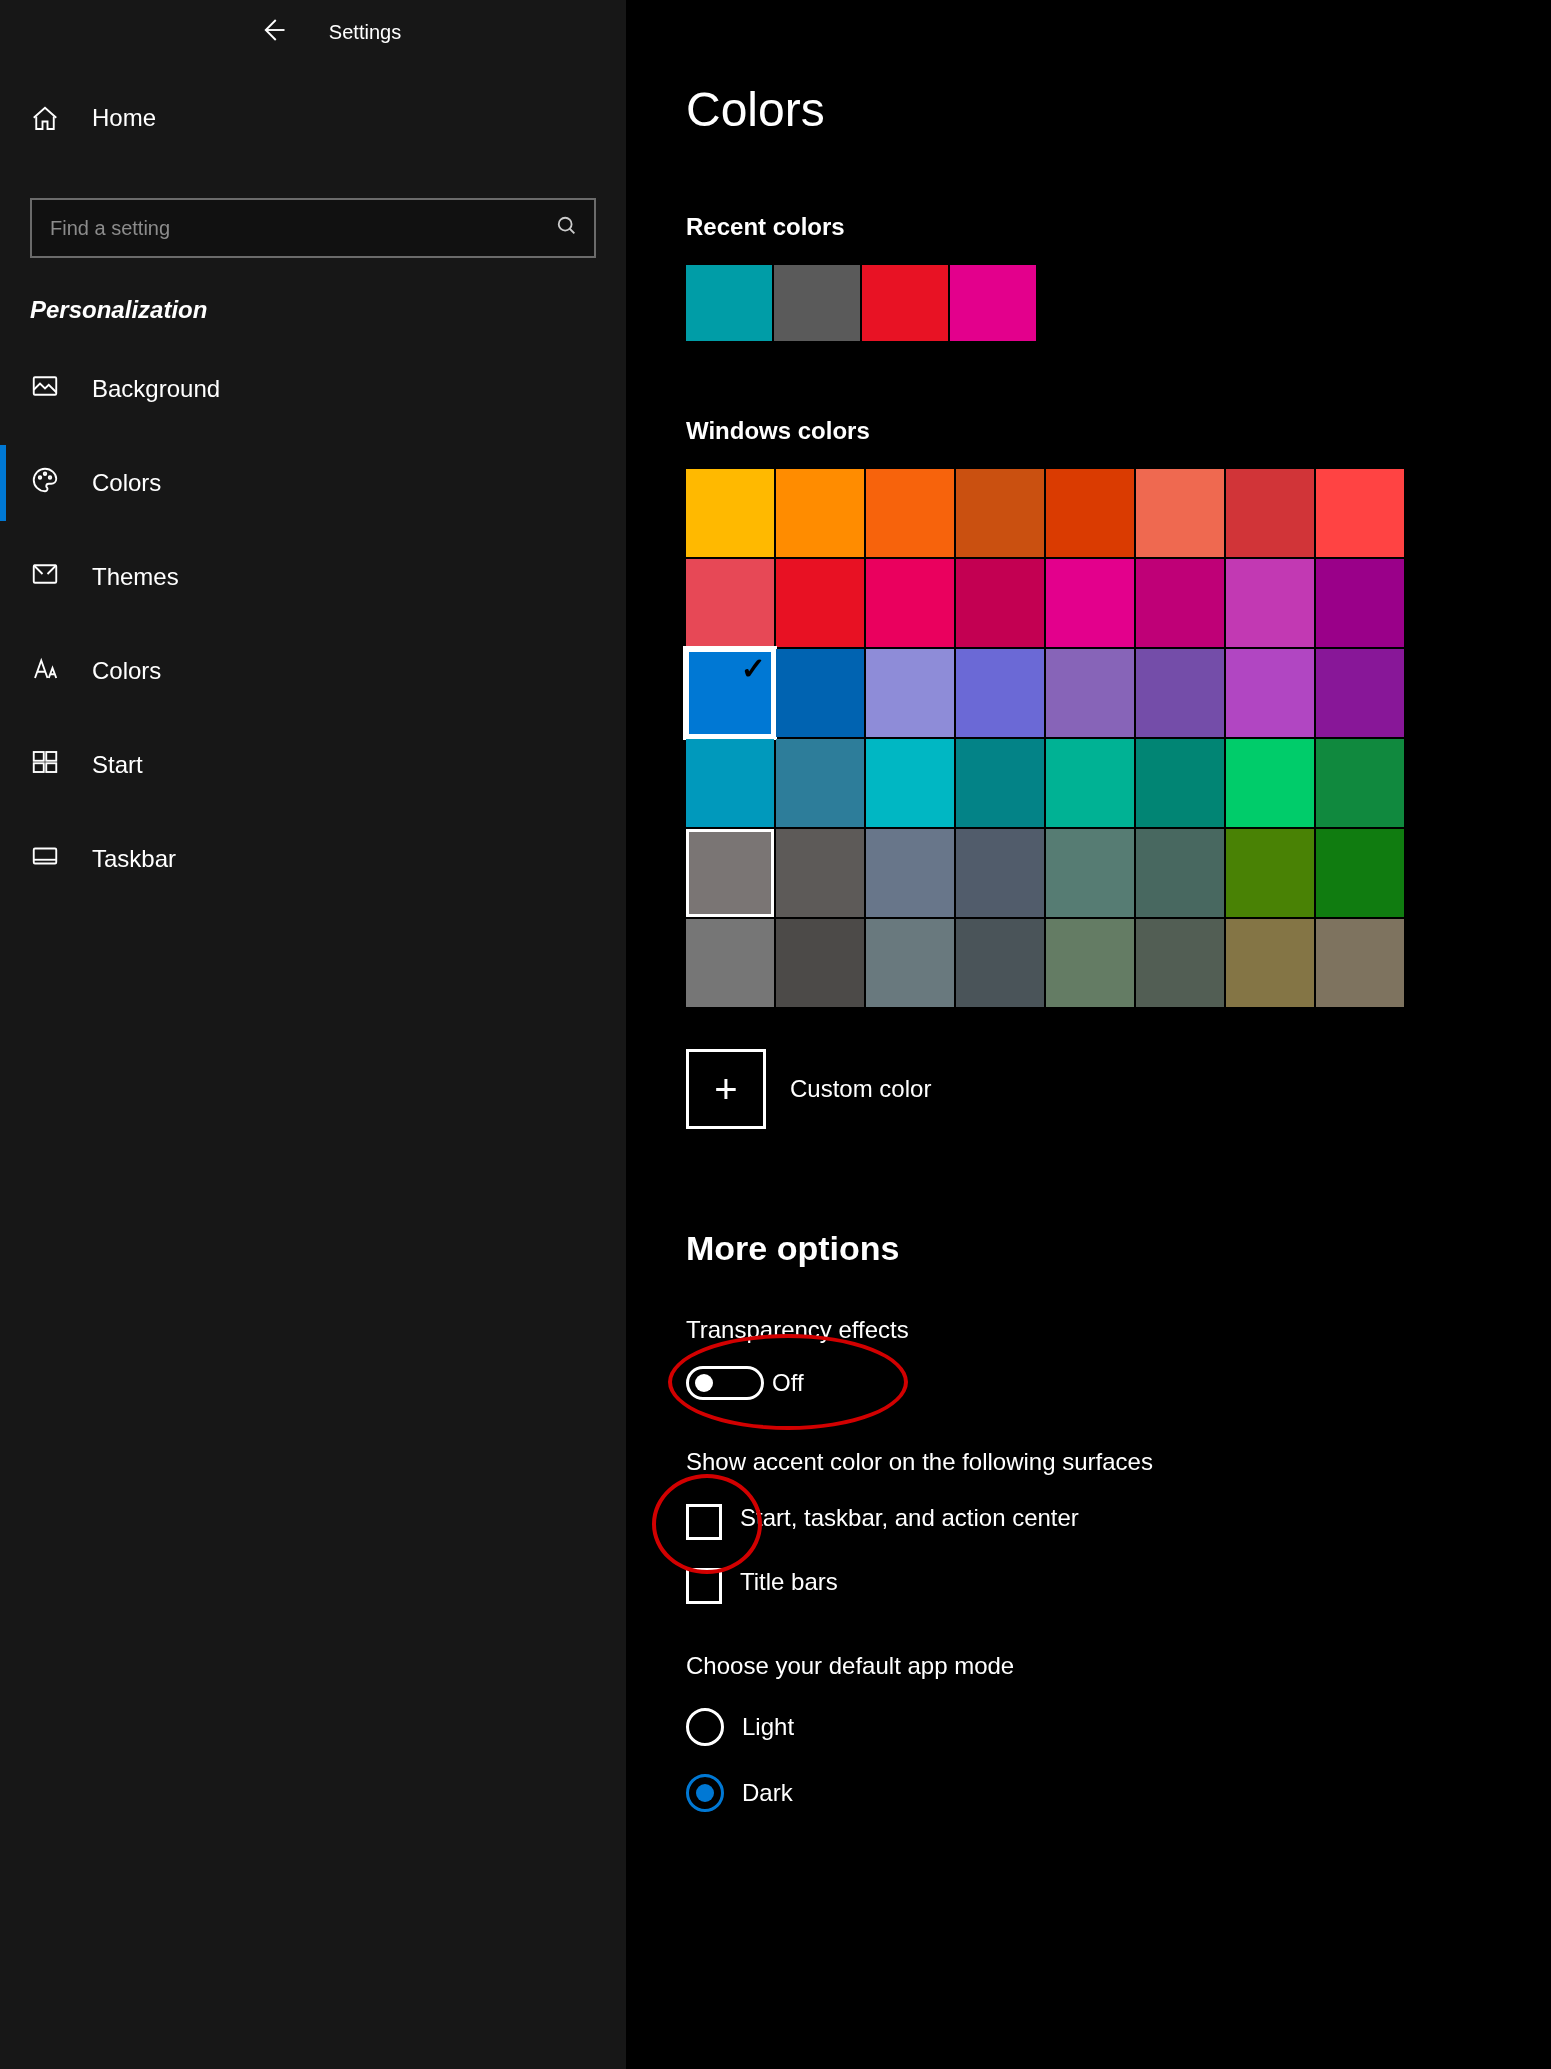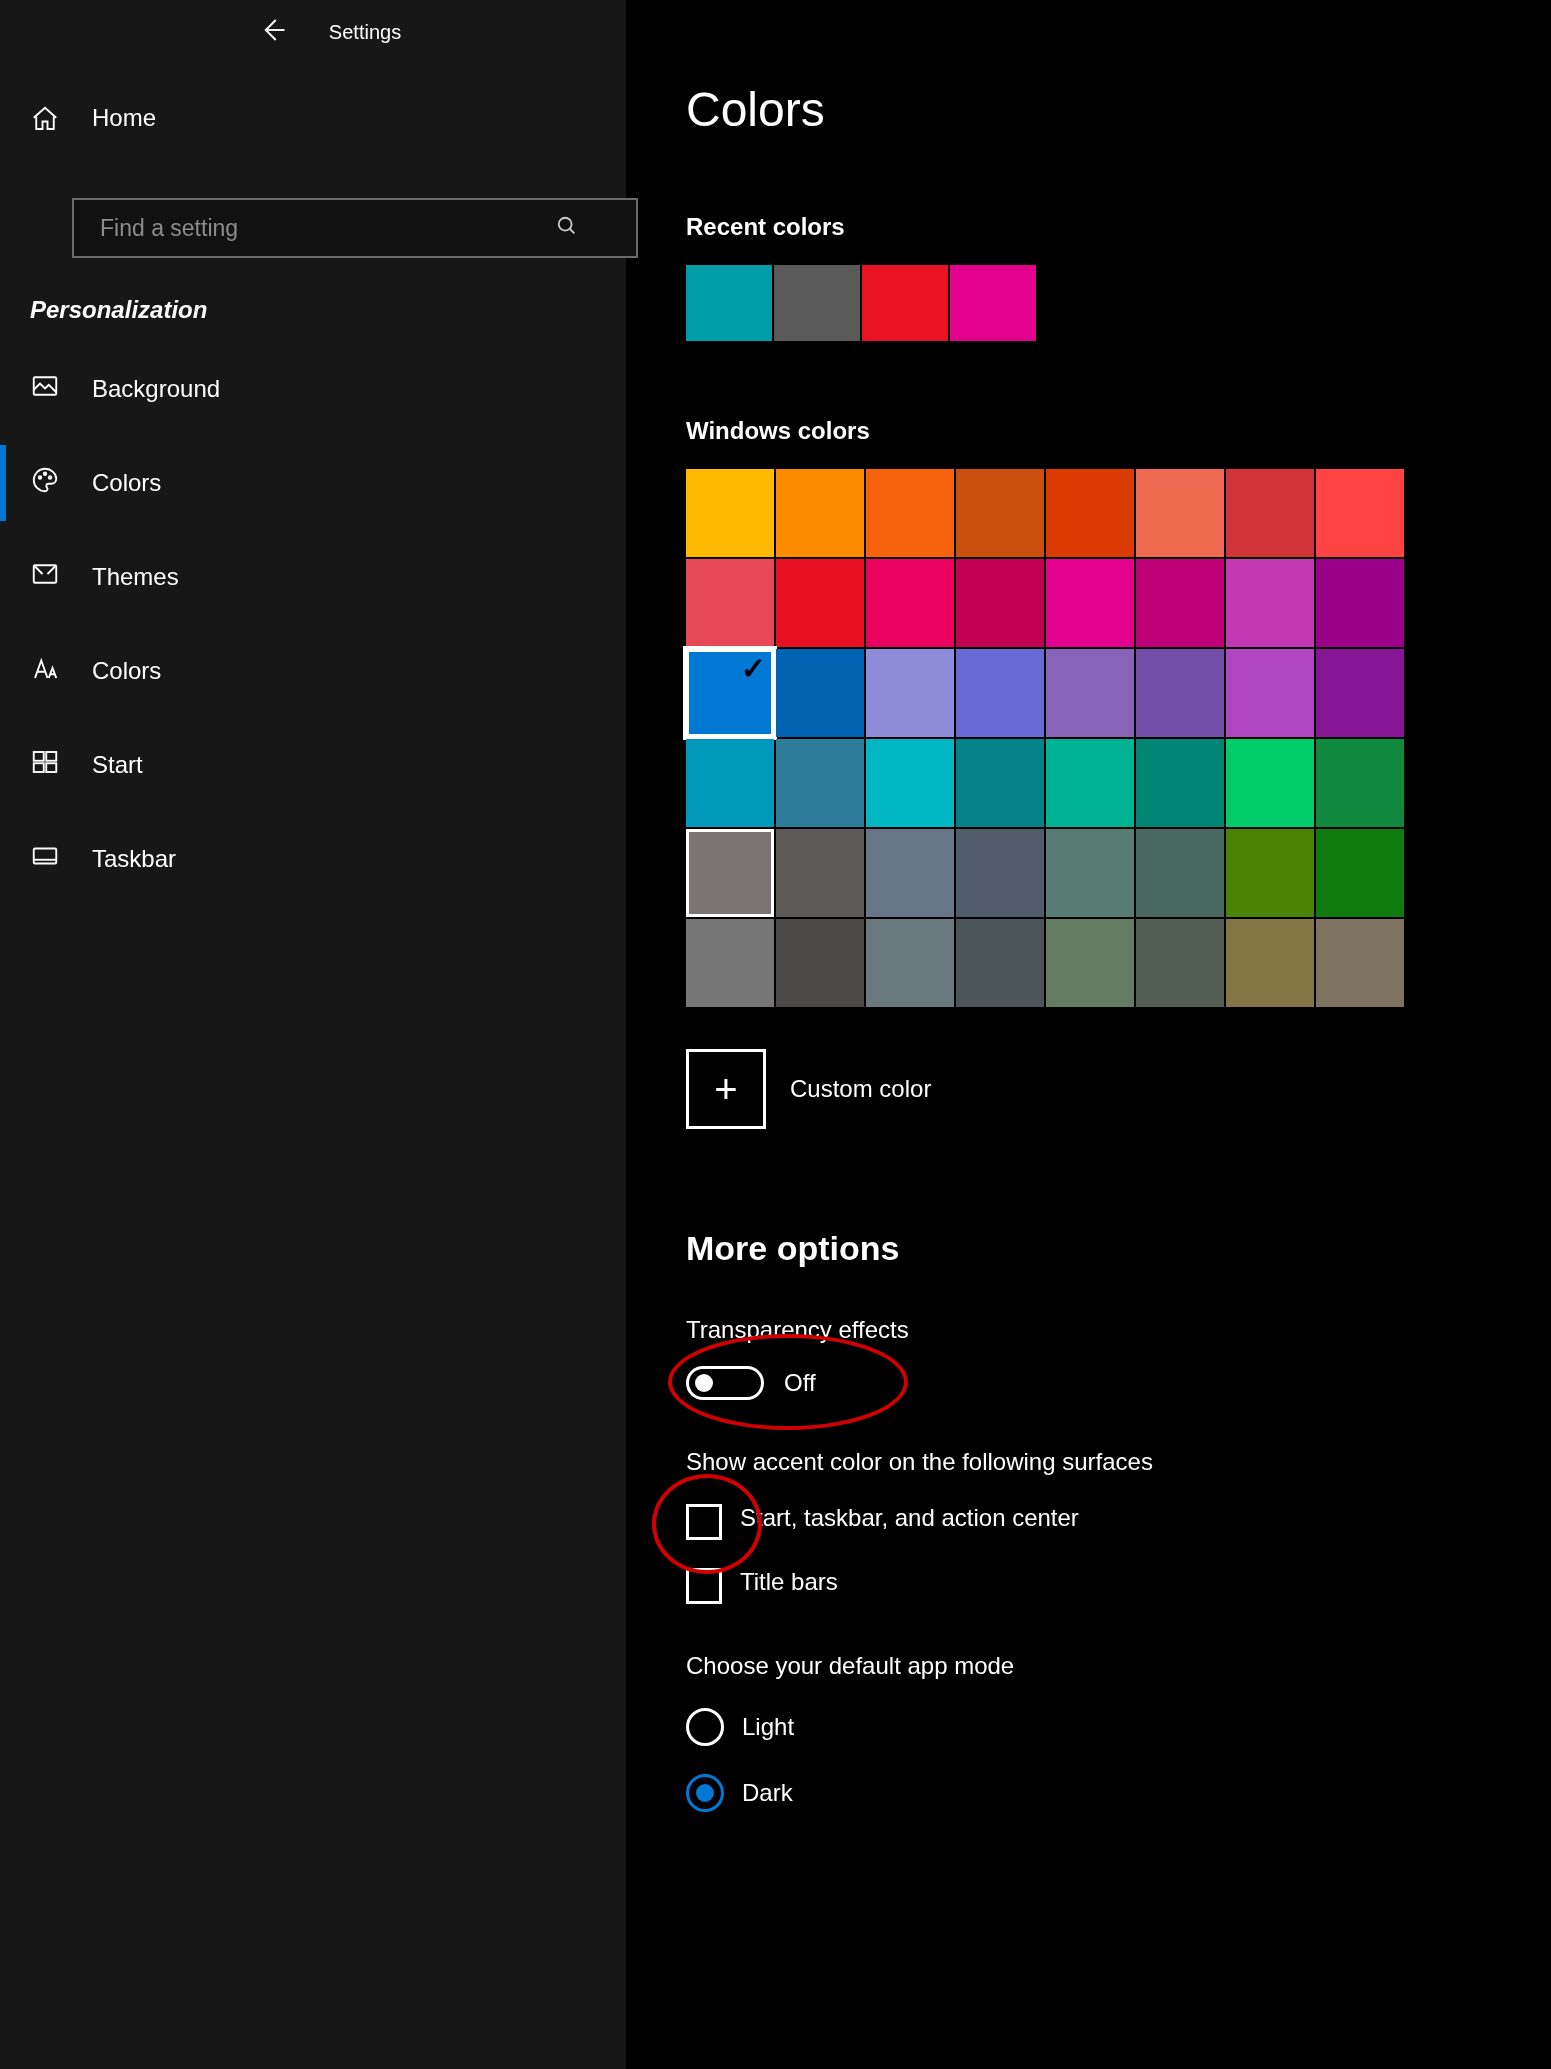"Find a setting" .search-input { font-size: 23px -> 20px; margin-left: 42px -> none; padding: 0 60px 0 26px -> 0 60px 0 18px }
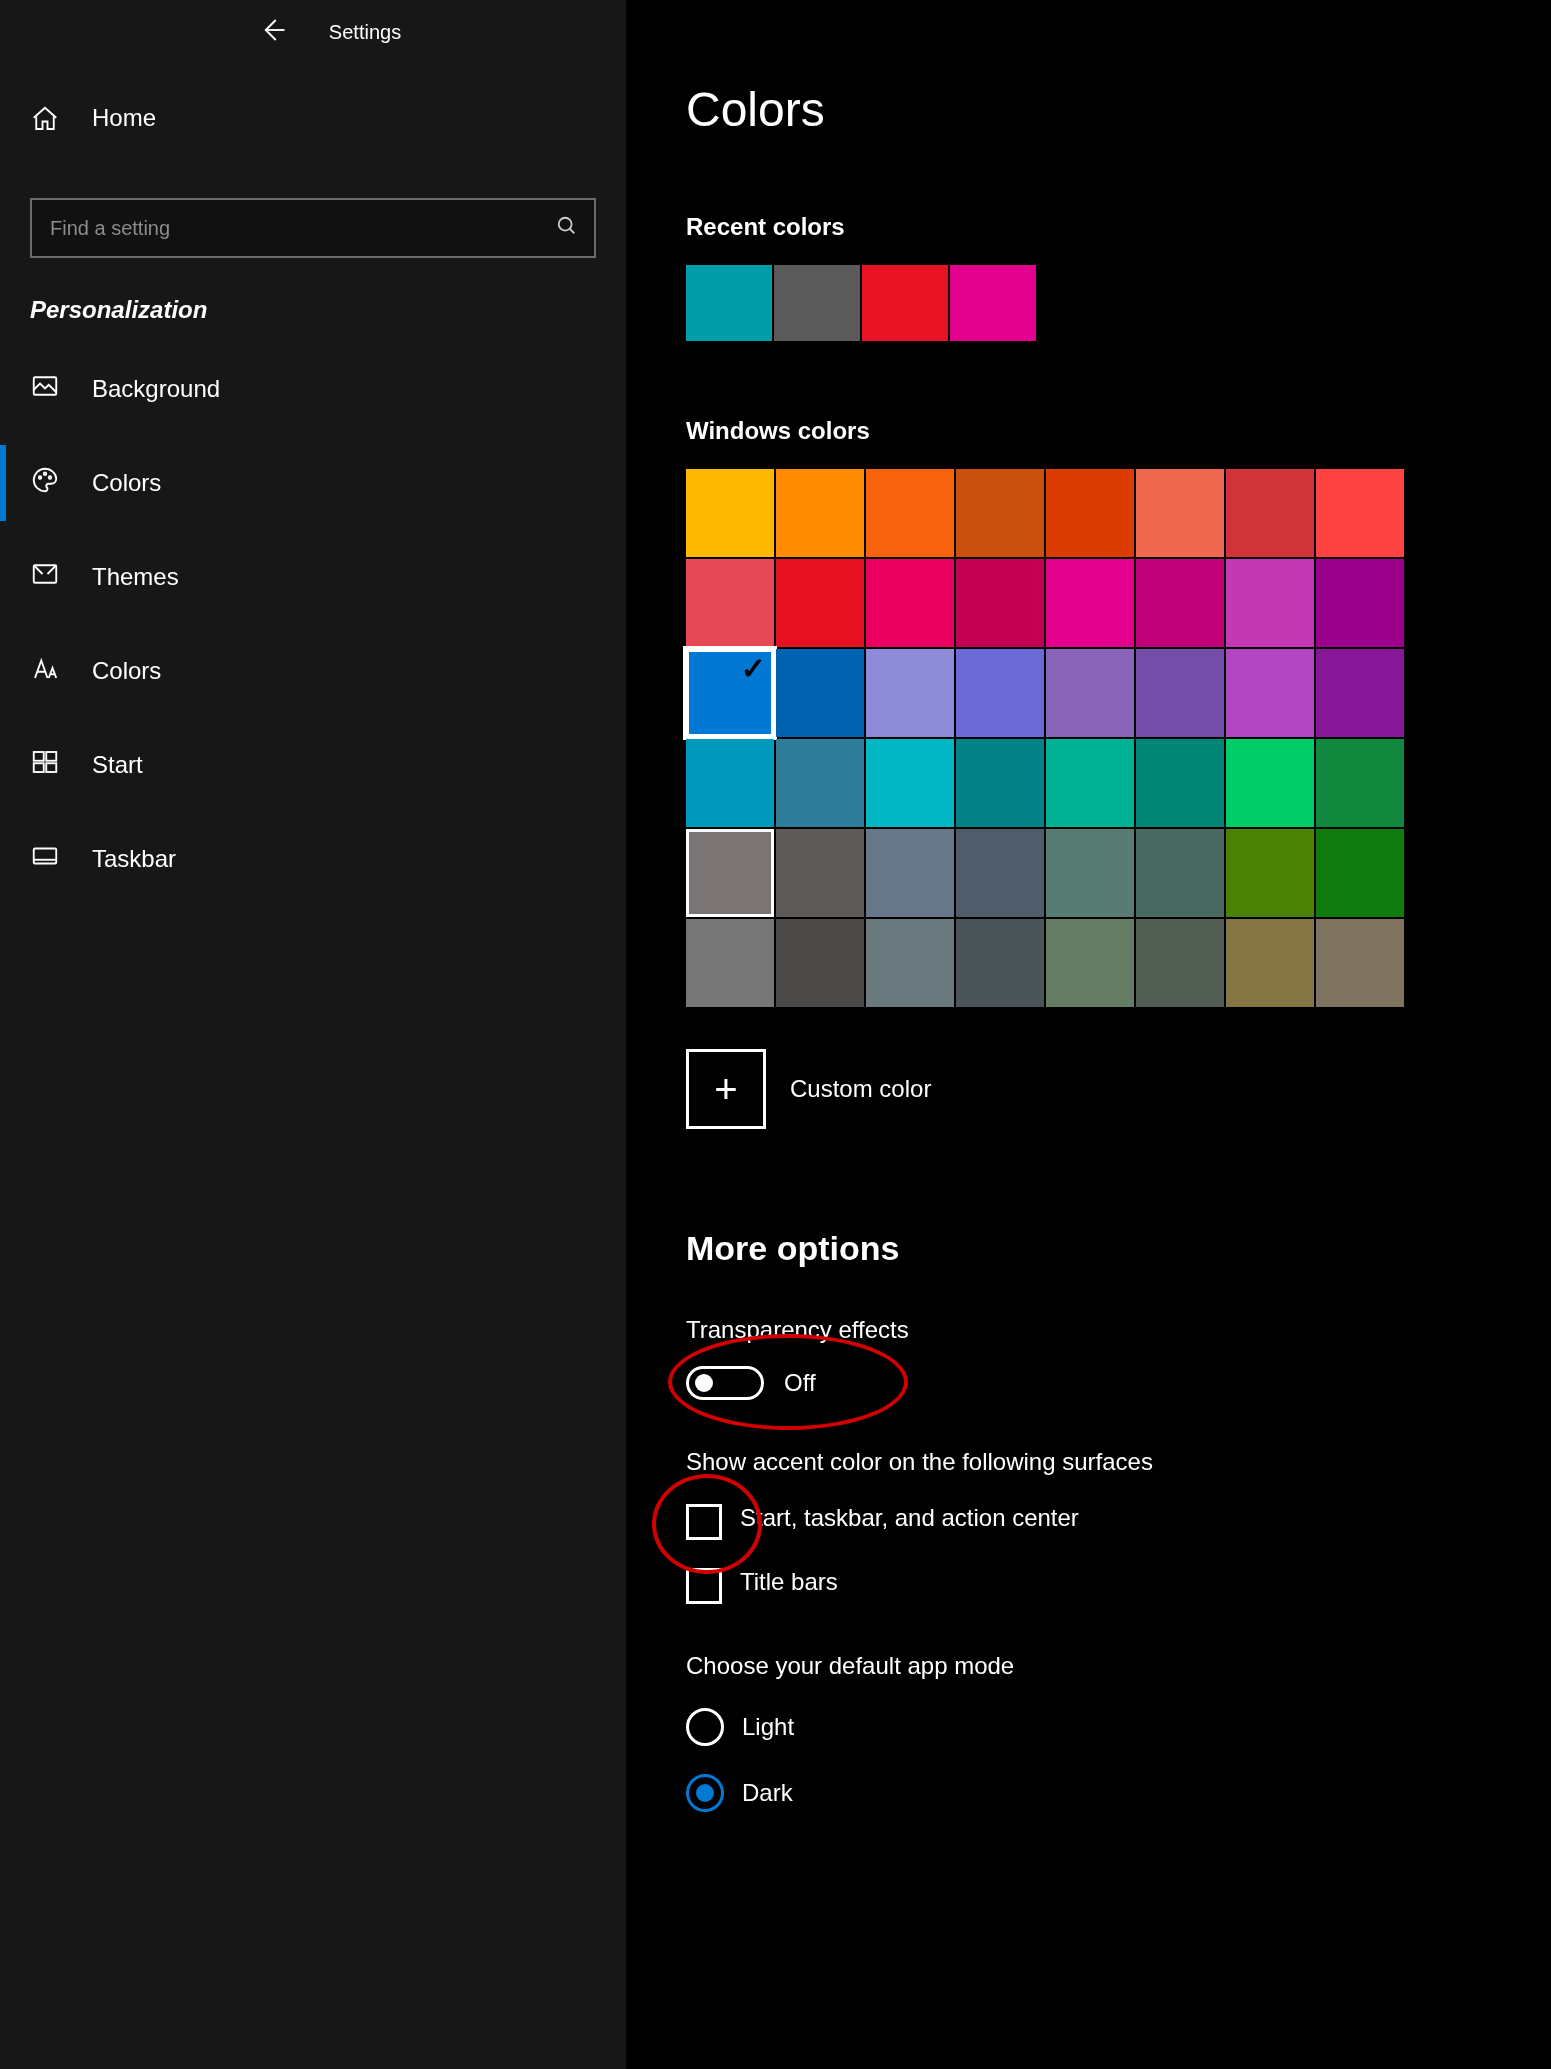"Off" .toggle-row { gap: 20px -> 8px }
